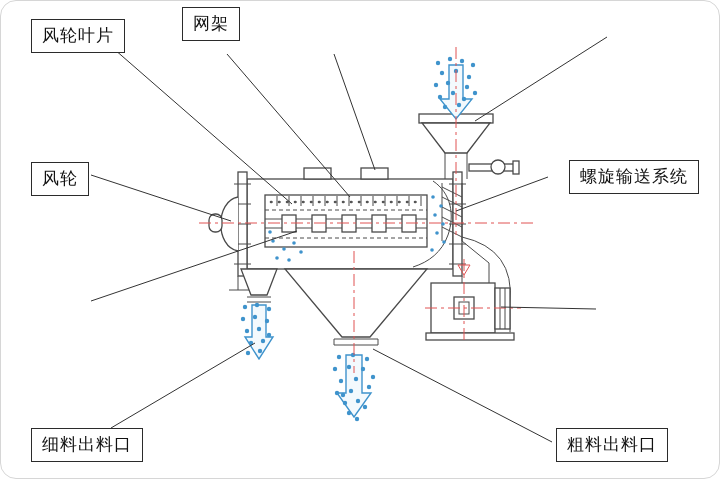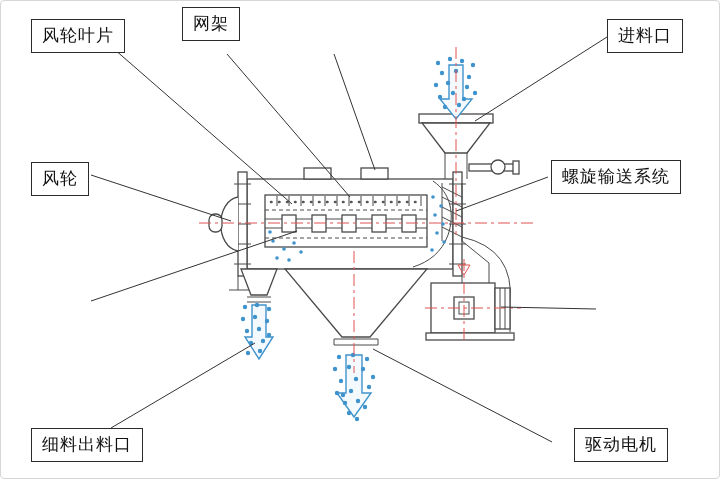"风轮叶片" .stage { border-radius: 4px -> 16px }
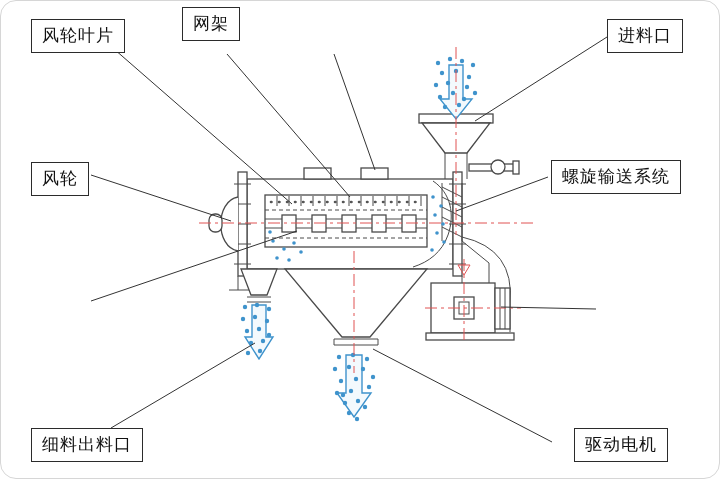"进料口" div.label { html: <div>进料口</div> -> none }
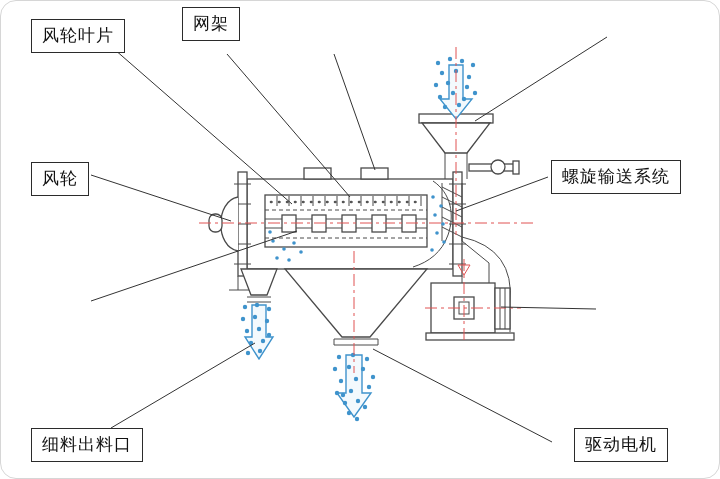"螺旋输送系统" div.label { right: 38px -> 20px }
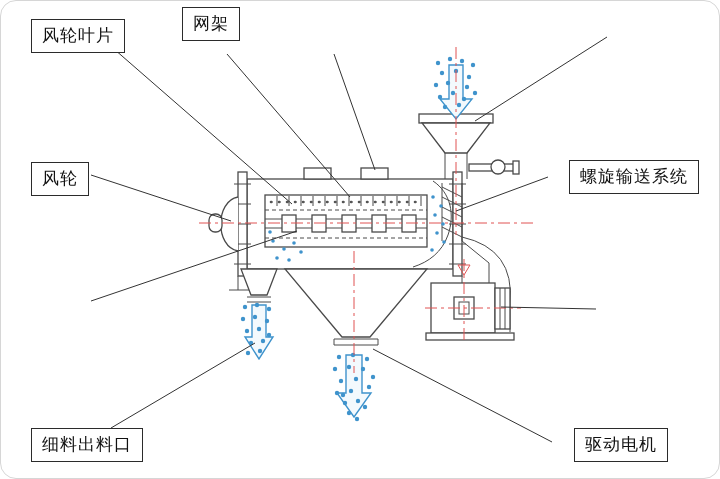"驱动电机" div.label { text: 驱动电机 -> 粗料出料口 }
